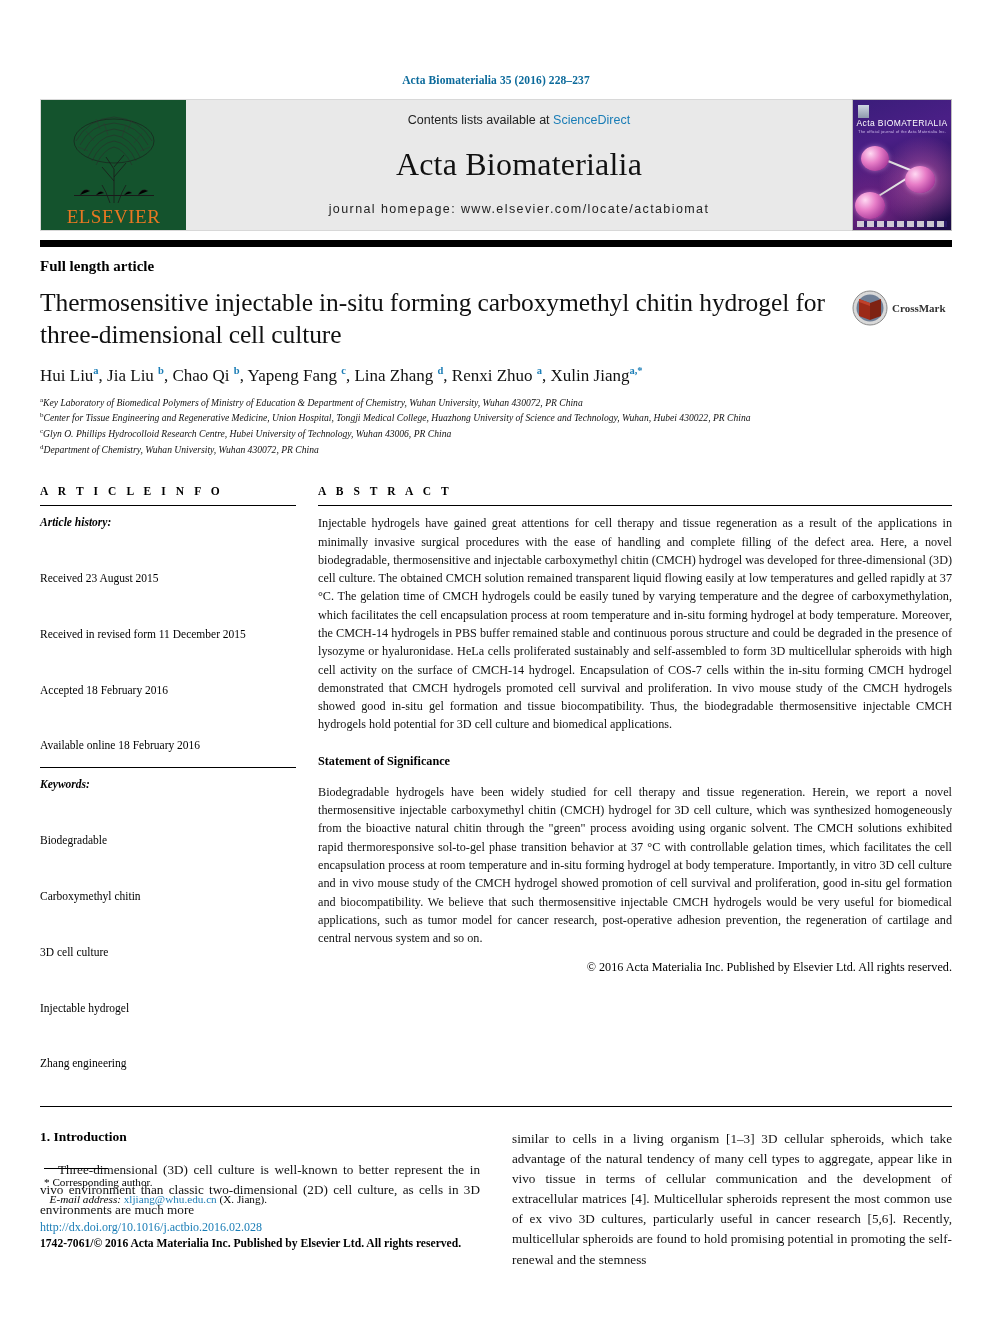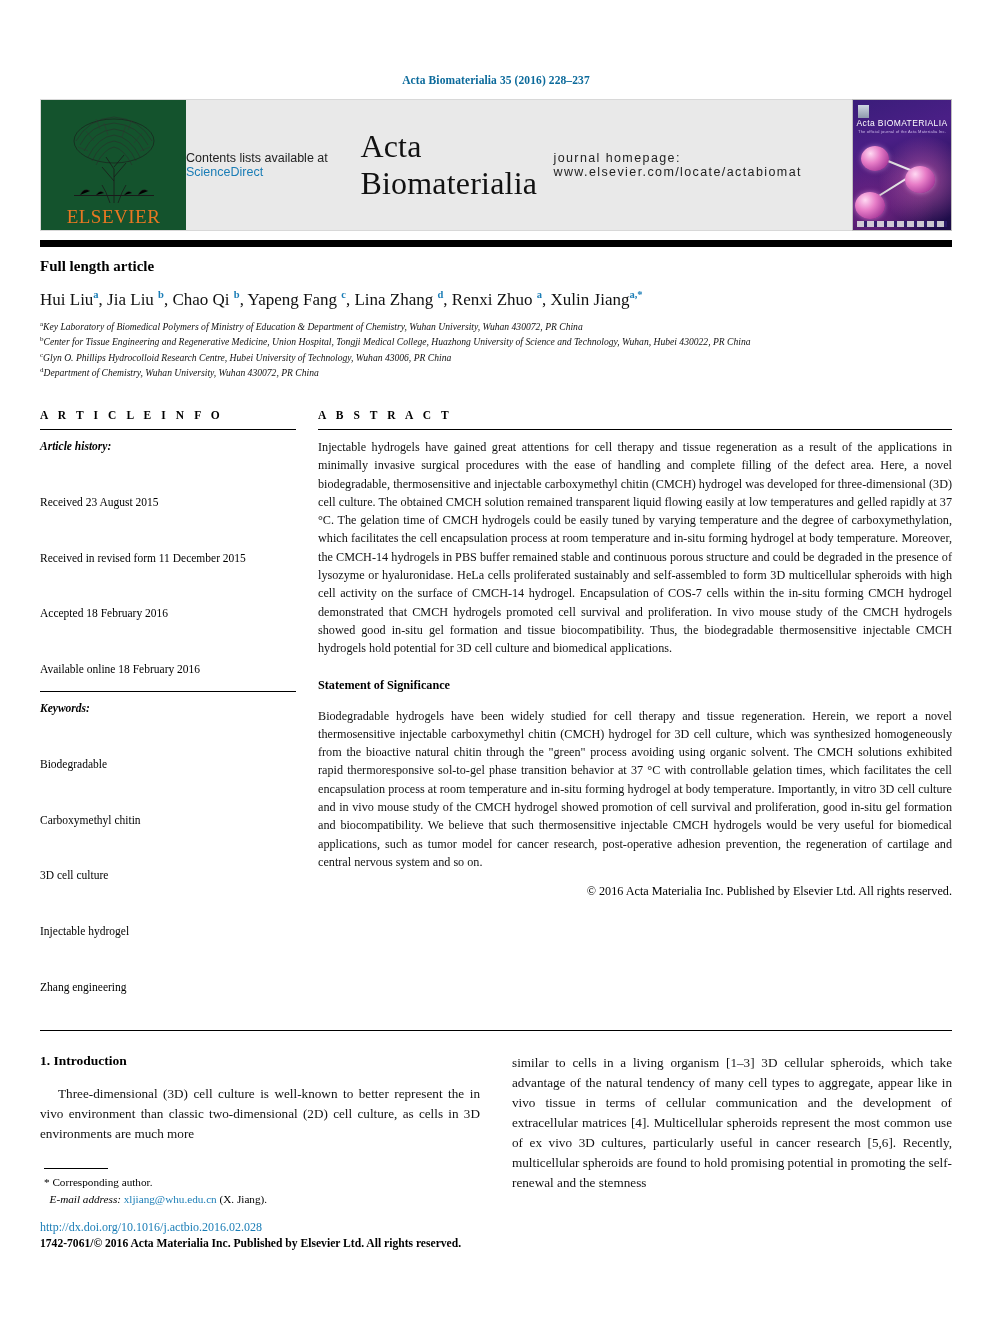"Contents lists available at" .centerbox { flex-direction: row -> column }
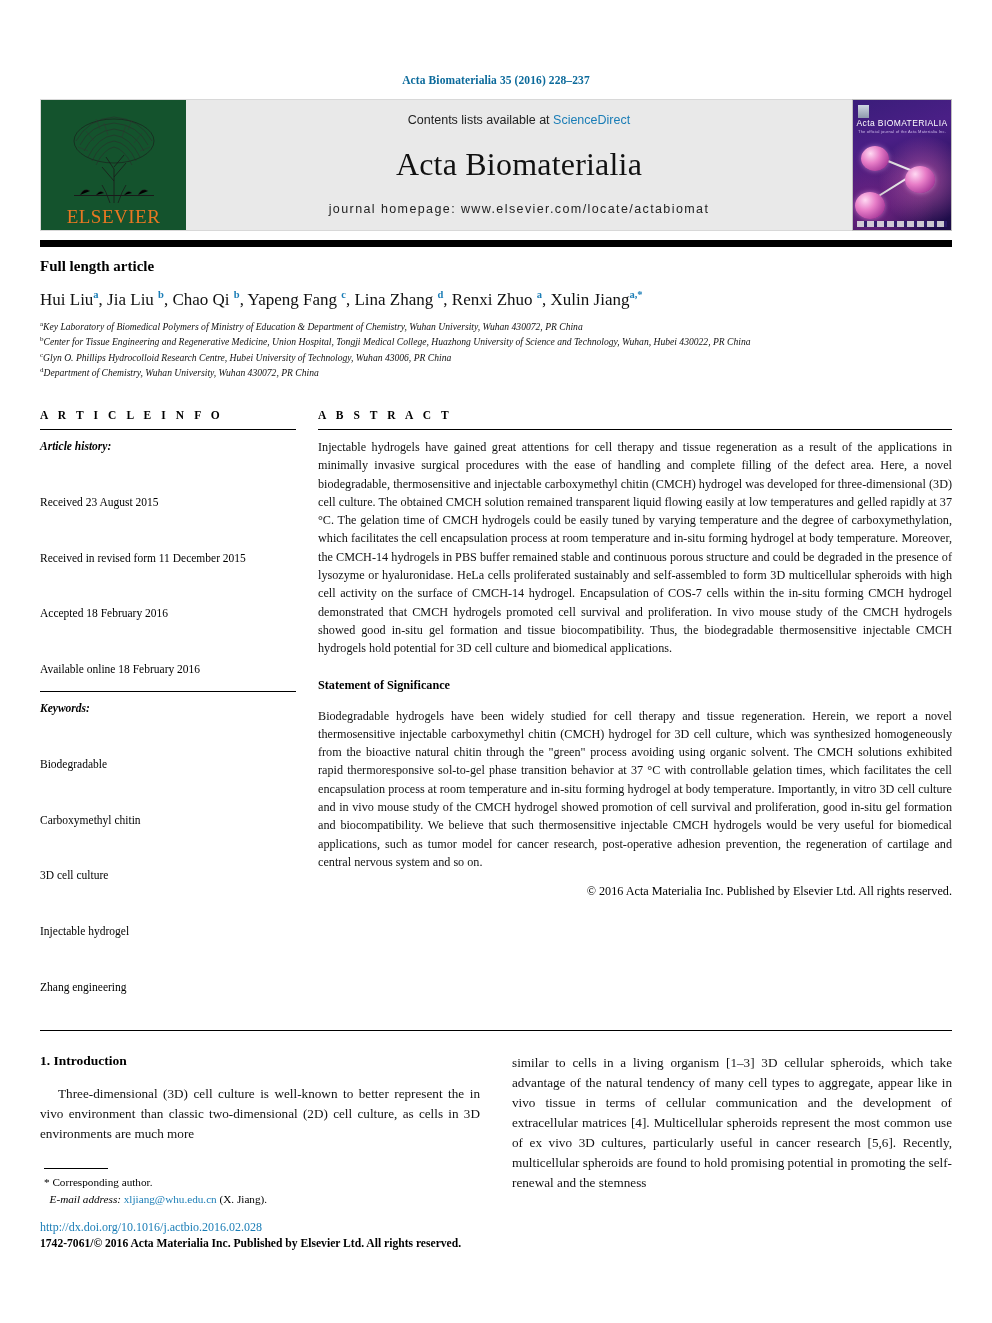"Thermosensitive injectable in-situ" div.titlerow { html: none -> <div> <div>Thermosensitive injectable in-situ forming carboxymethyl chitin hydrogel for three-dimensional cell culture</div> <div> <svg> <circle></circle> <circle></circle> <path></path> <path></path> <path></path> </svg> <span>CrossMark</span> </div> </div> }
